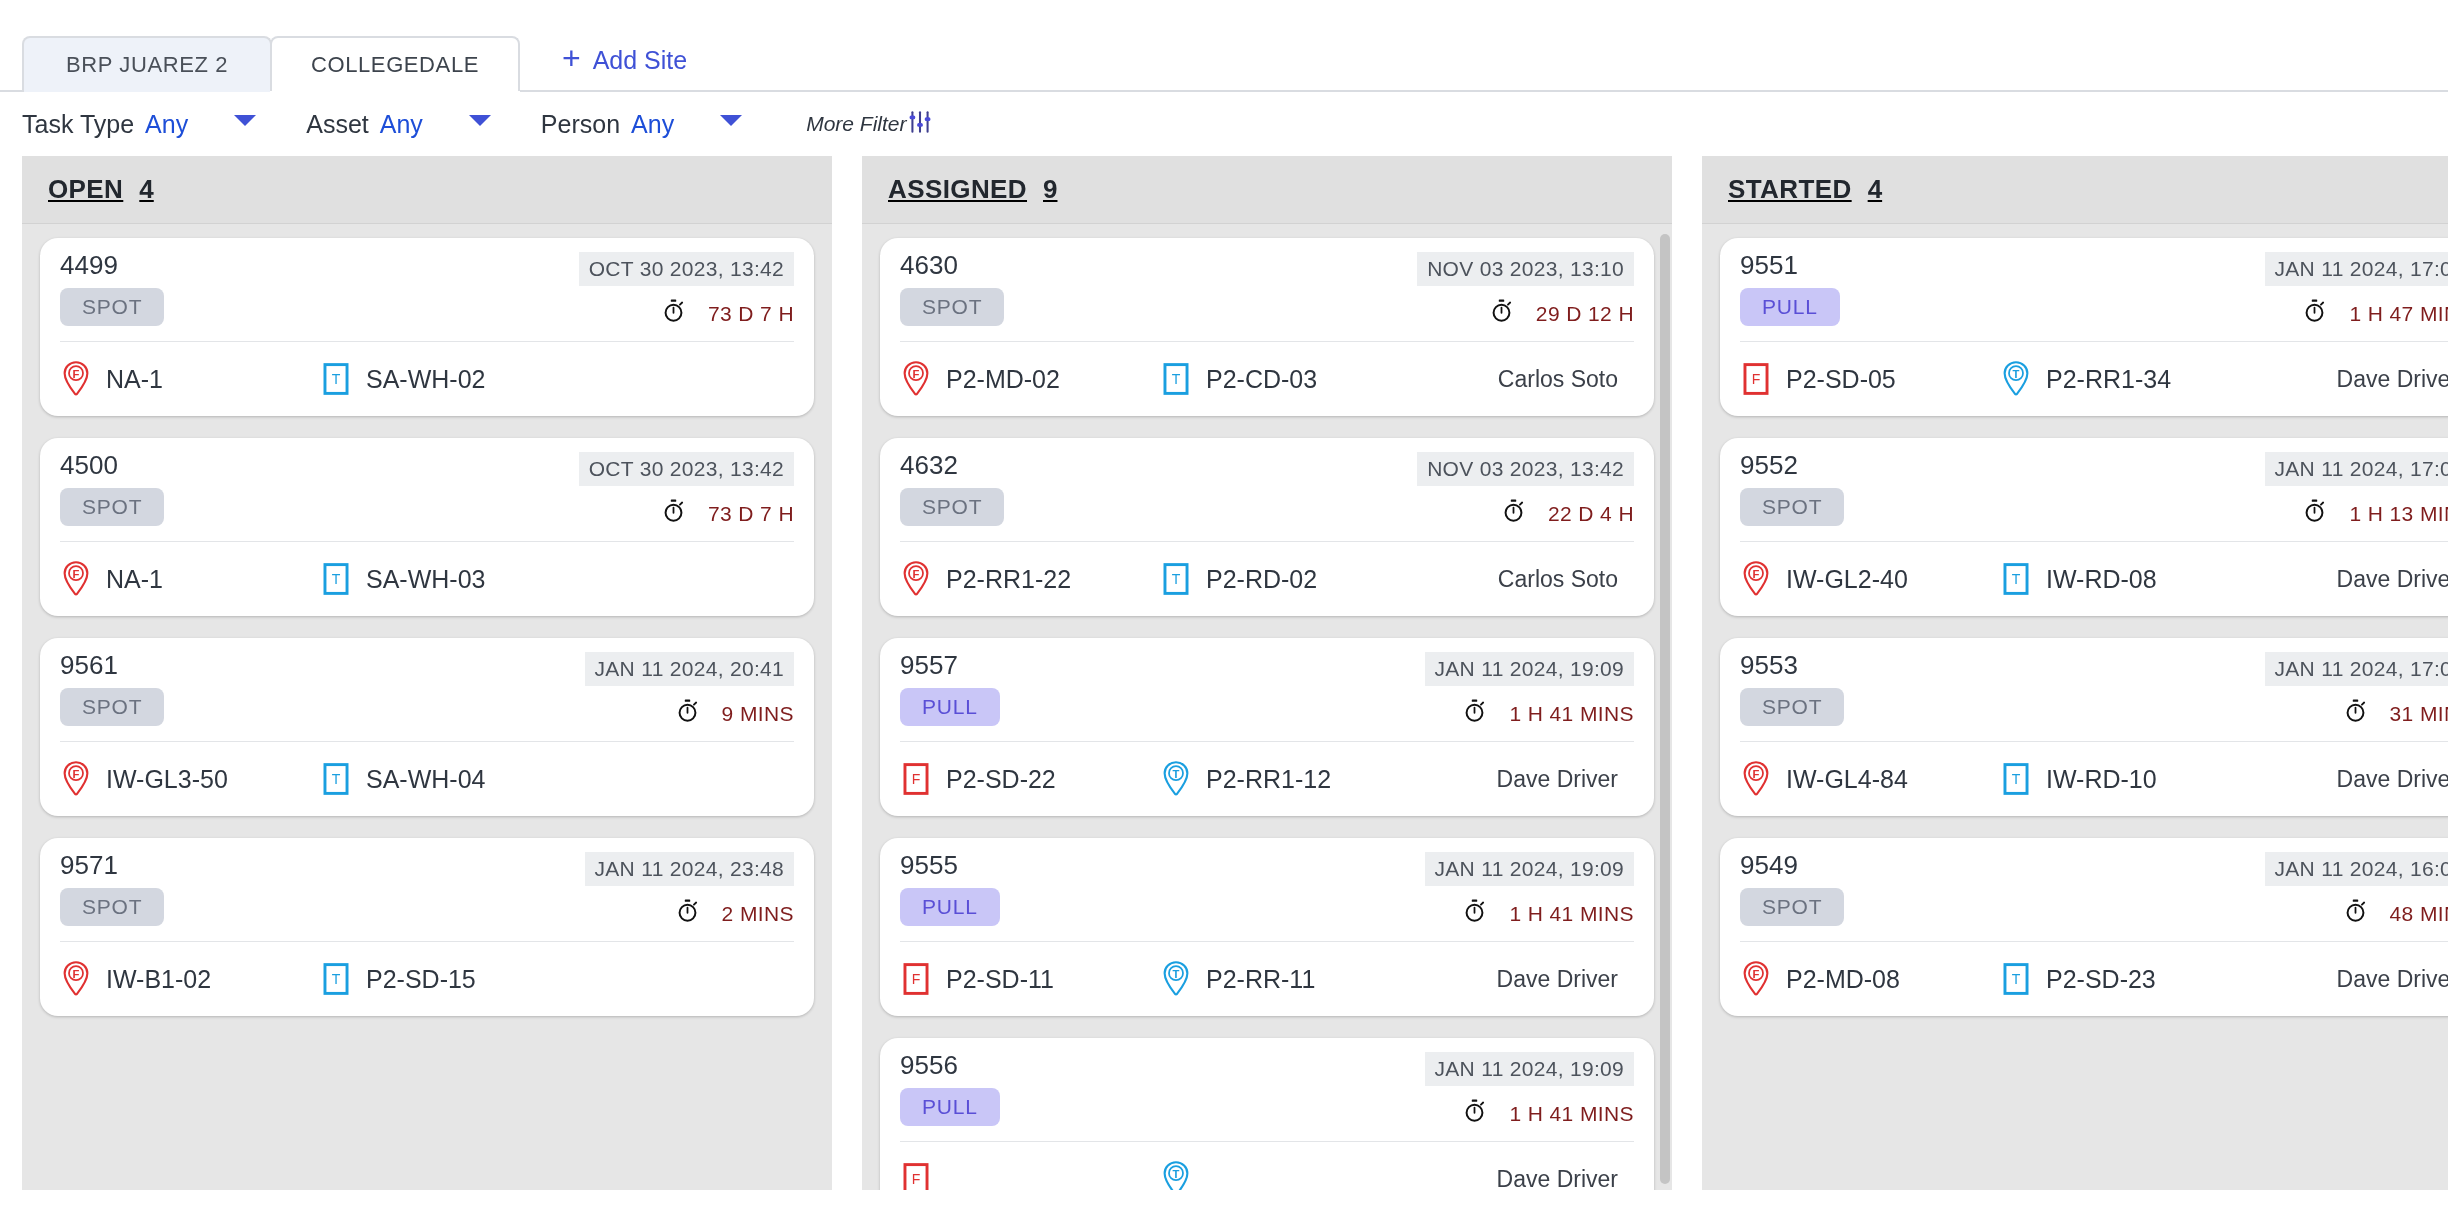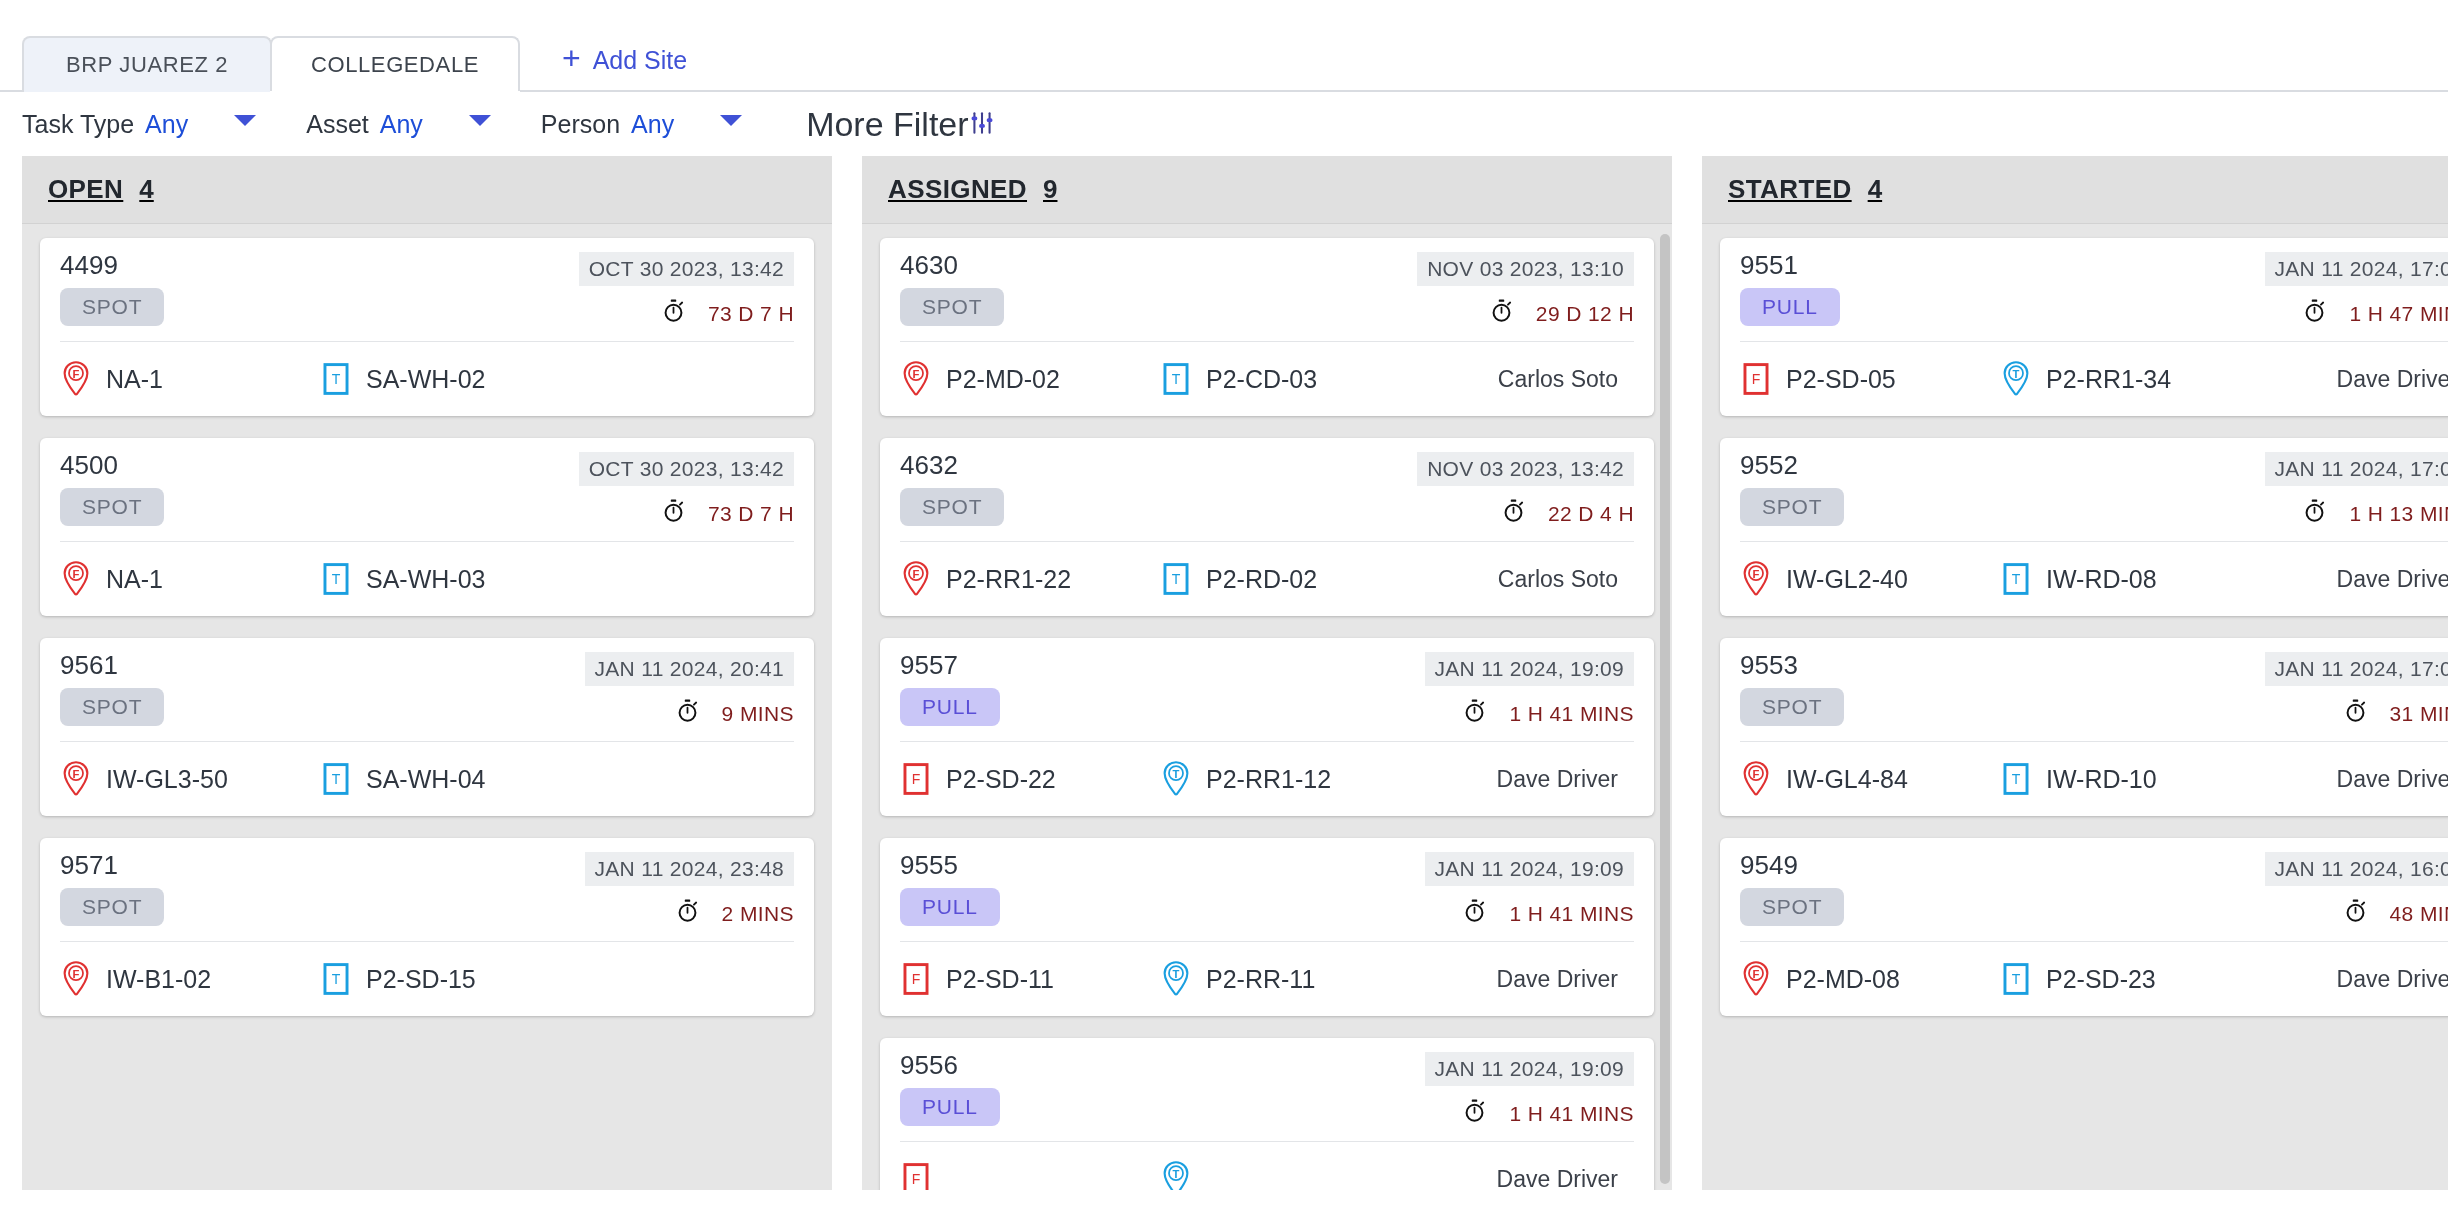"More Filter" .morefilter { font-size: 34px -> 21px; font-style: none -> italic }
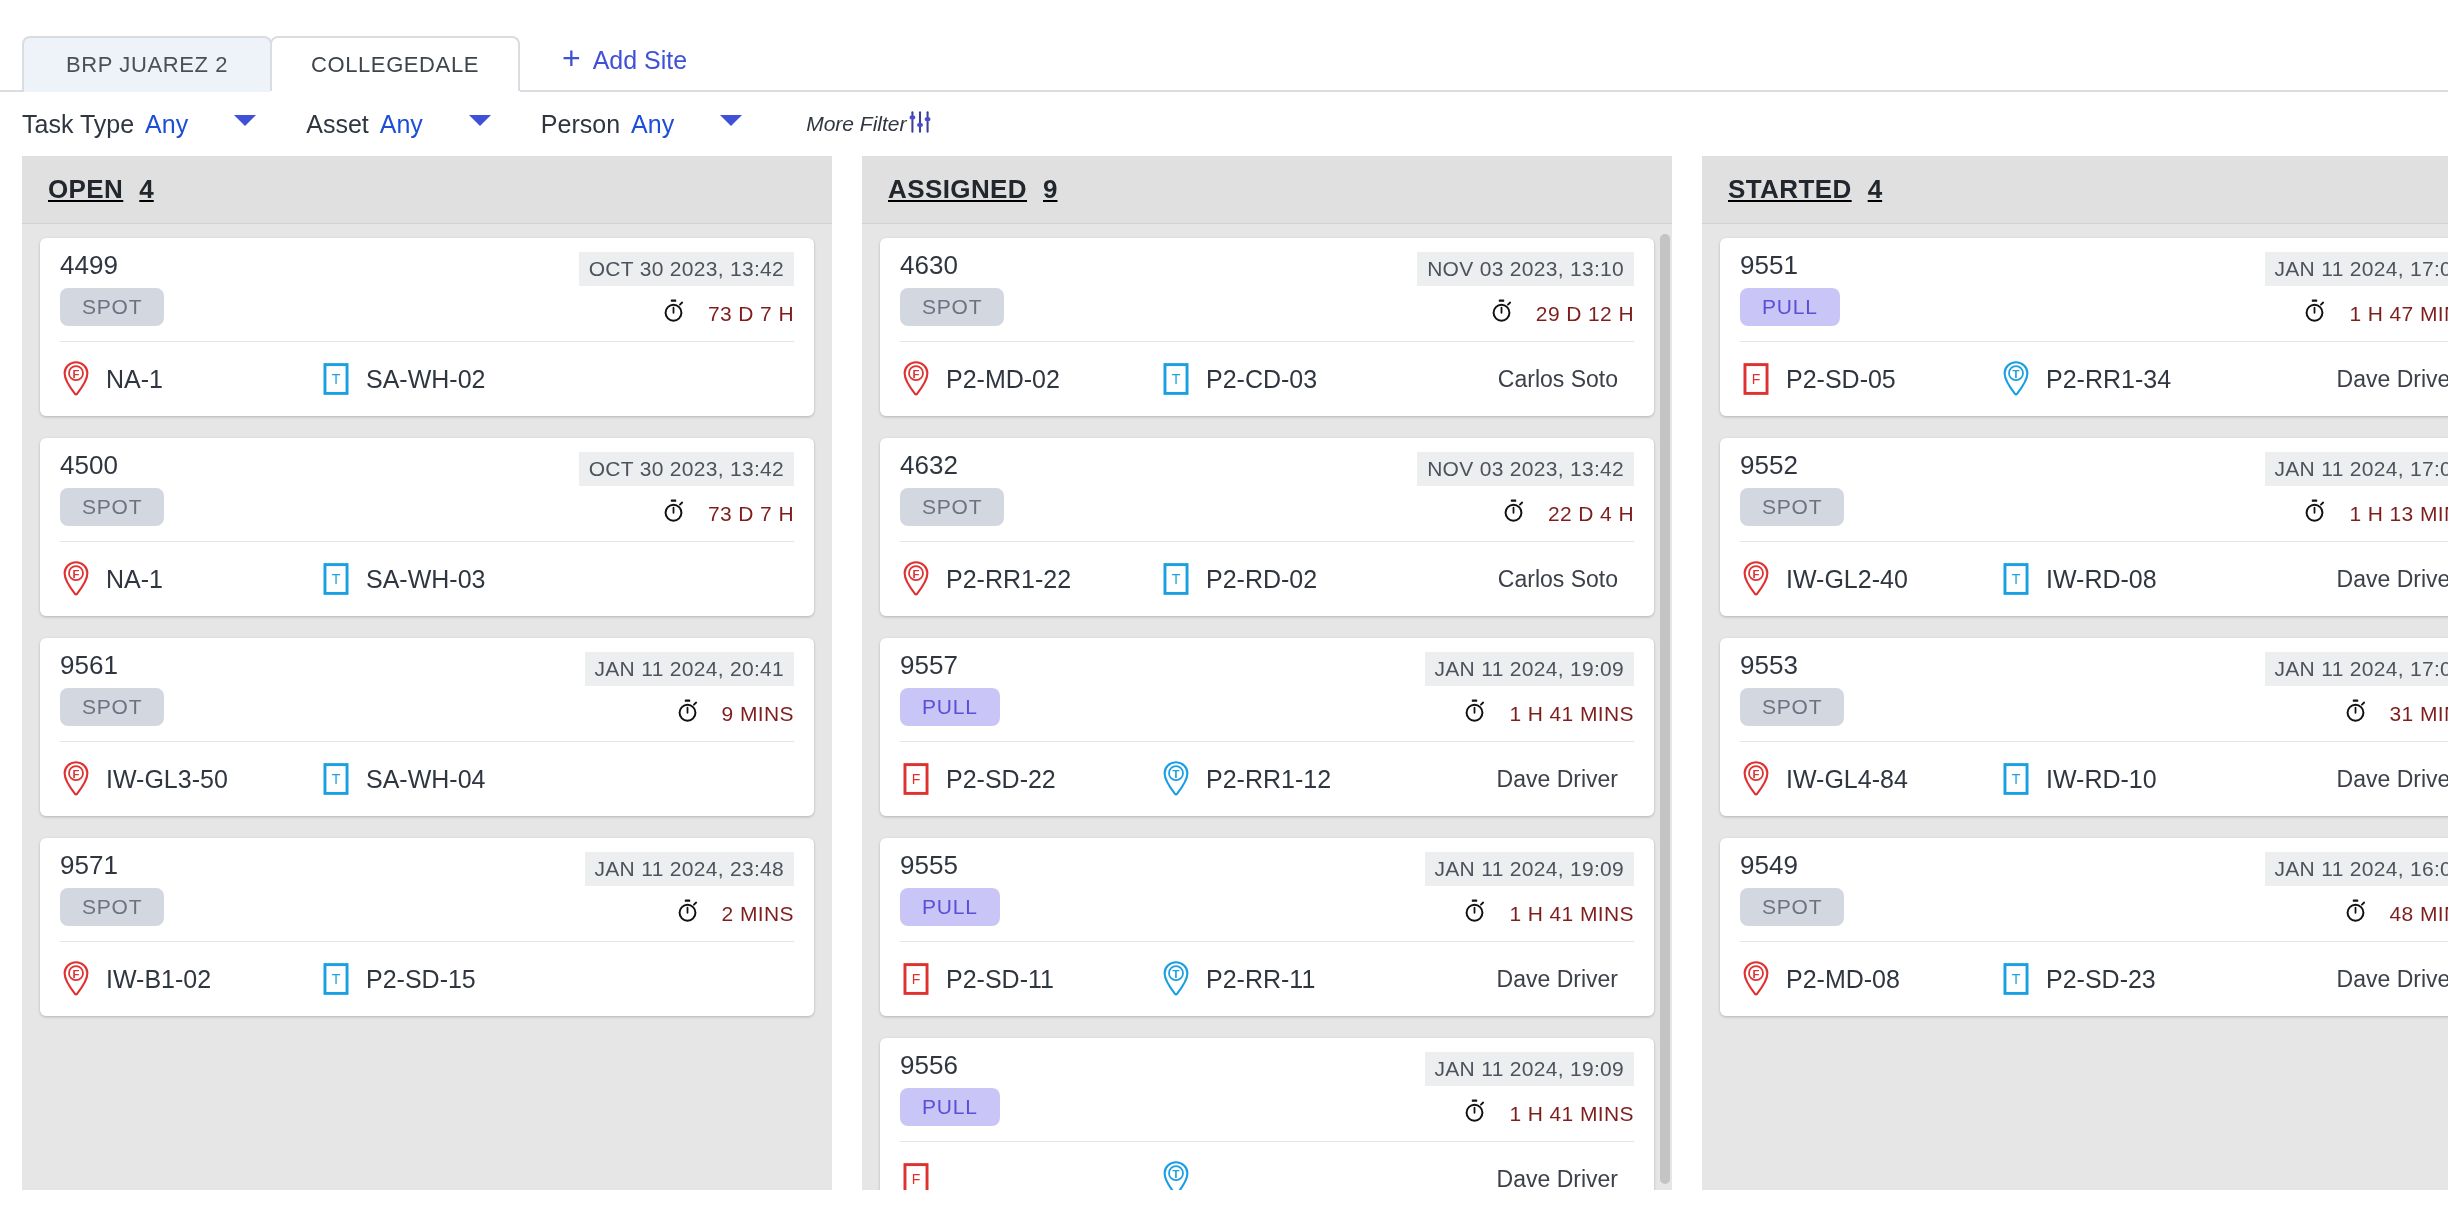"4499" .card { border-radius: 6px -> 18px }
